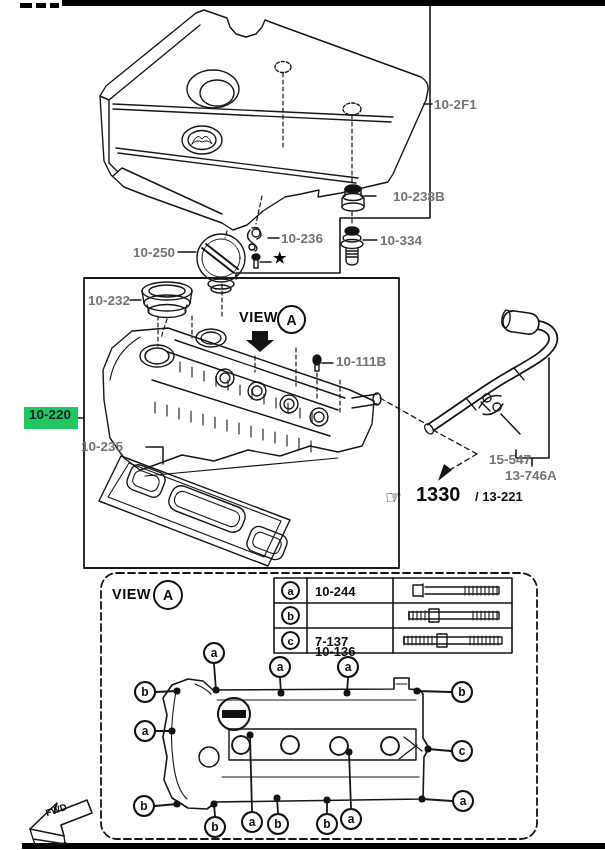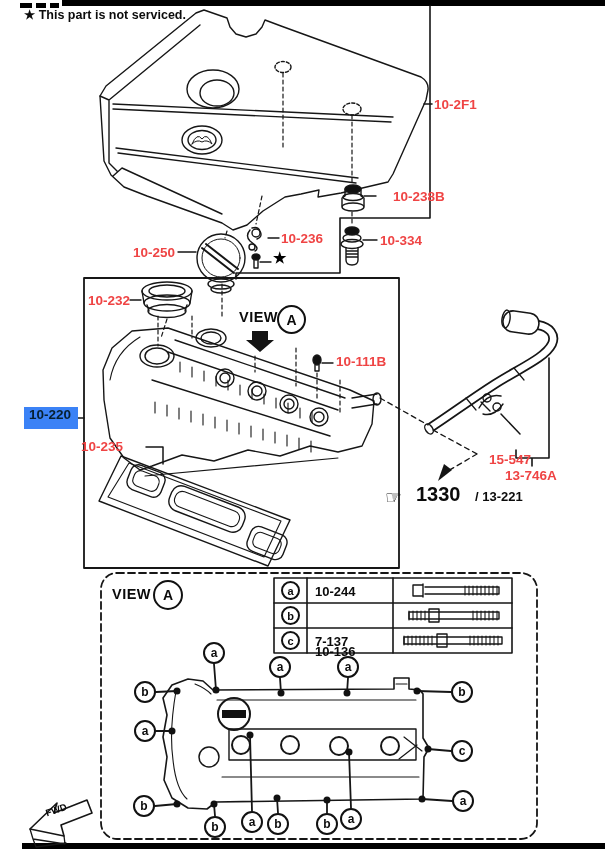"★ This part is not" div.notice { html: <div>★ This part is not serviced.</div> -> none }
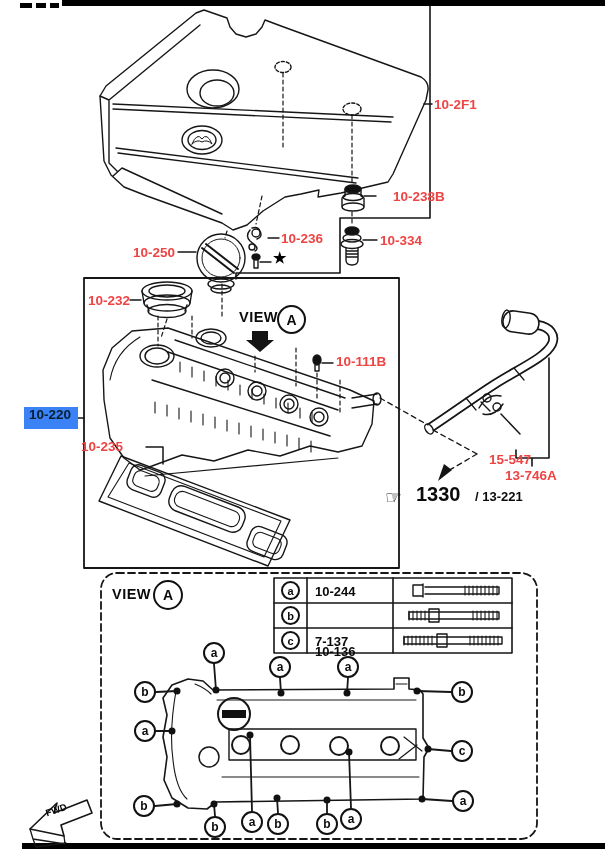"10-2F1" .lbl { color: #ef4444 -> #737373 }
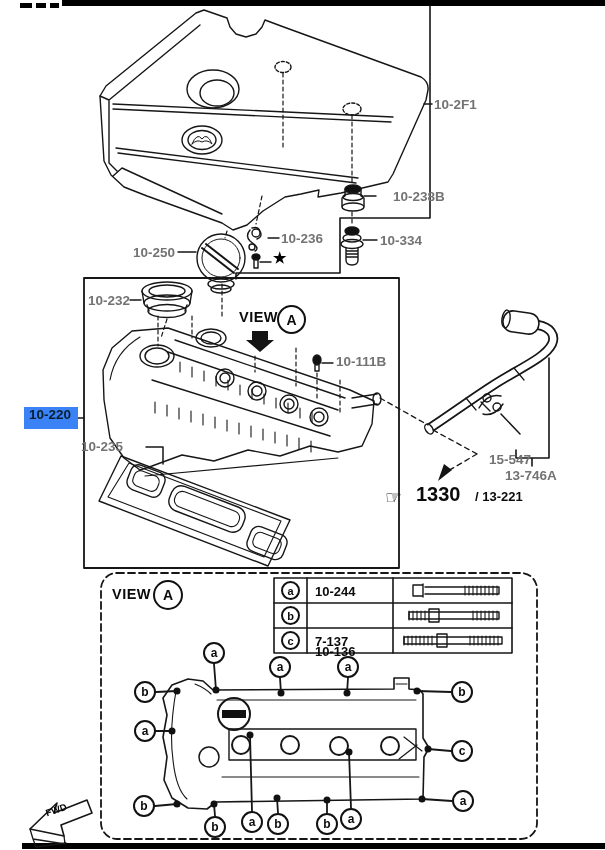"10-220" div.hl { background: #3b82f6 -> #22c55e }
